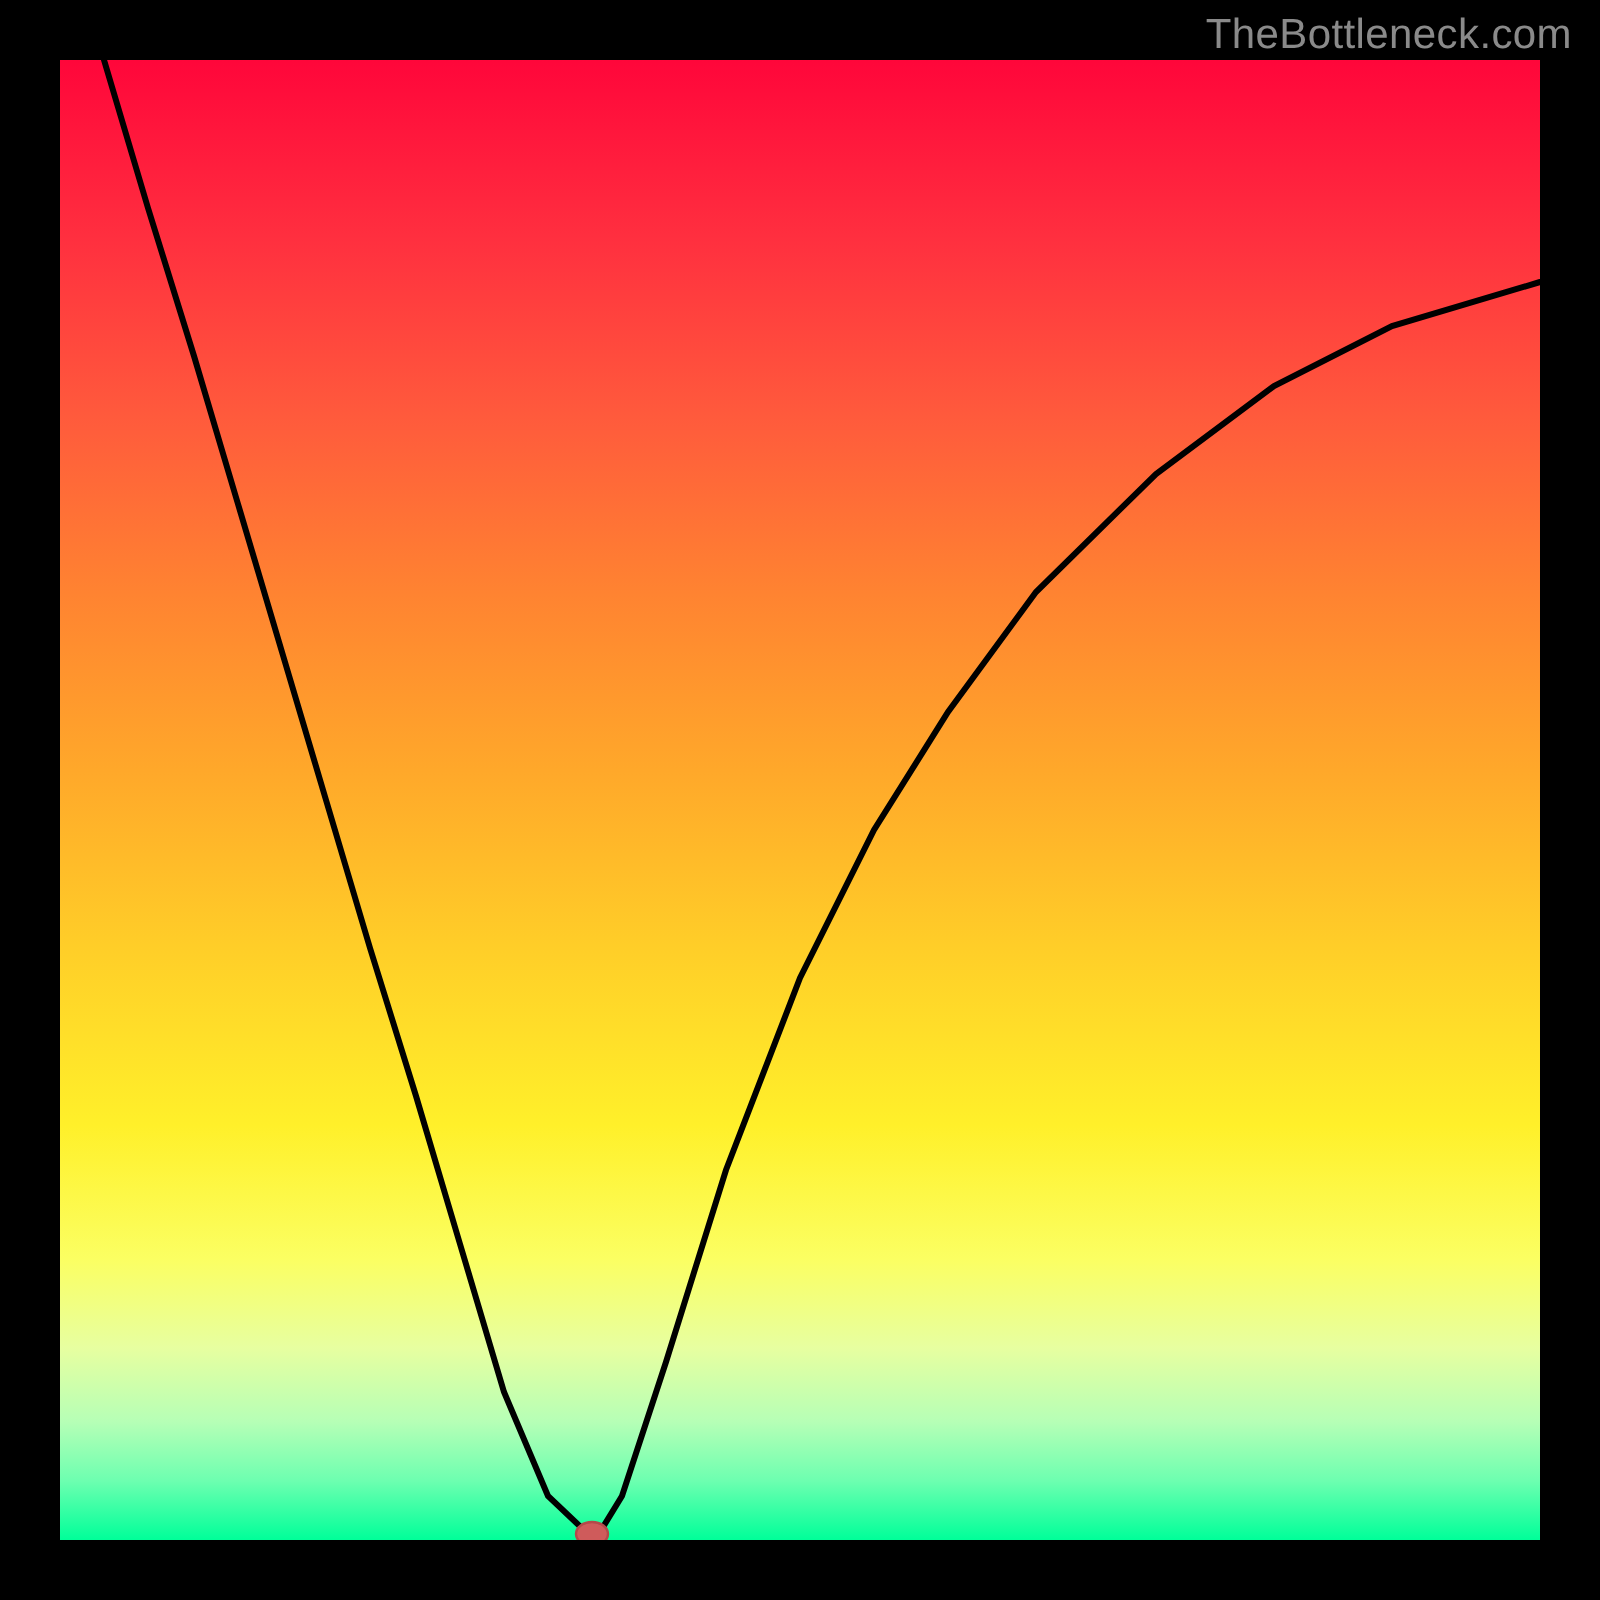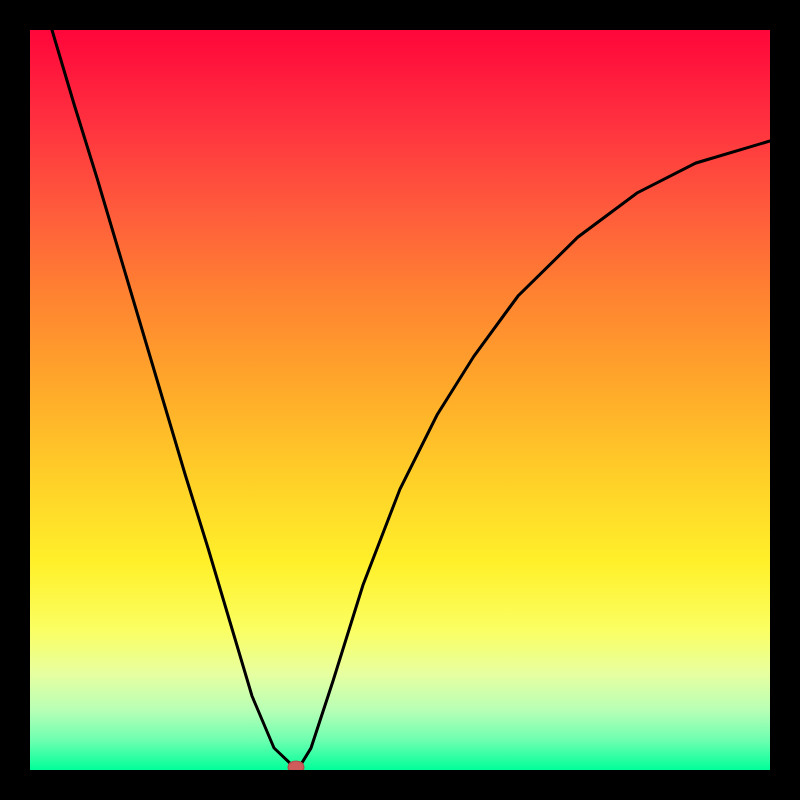"TheBottleneck.com" div.watermark { html: none -> <div>TheBottleneck.com</div> }
